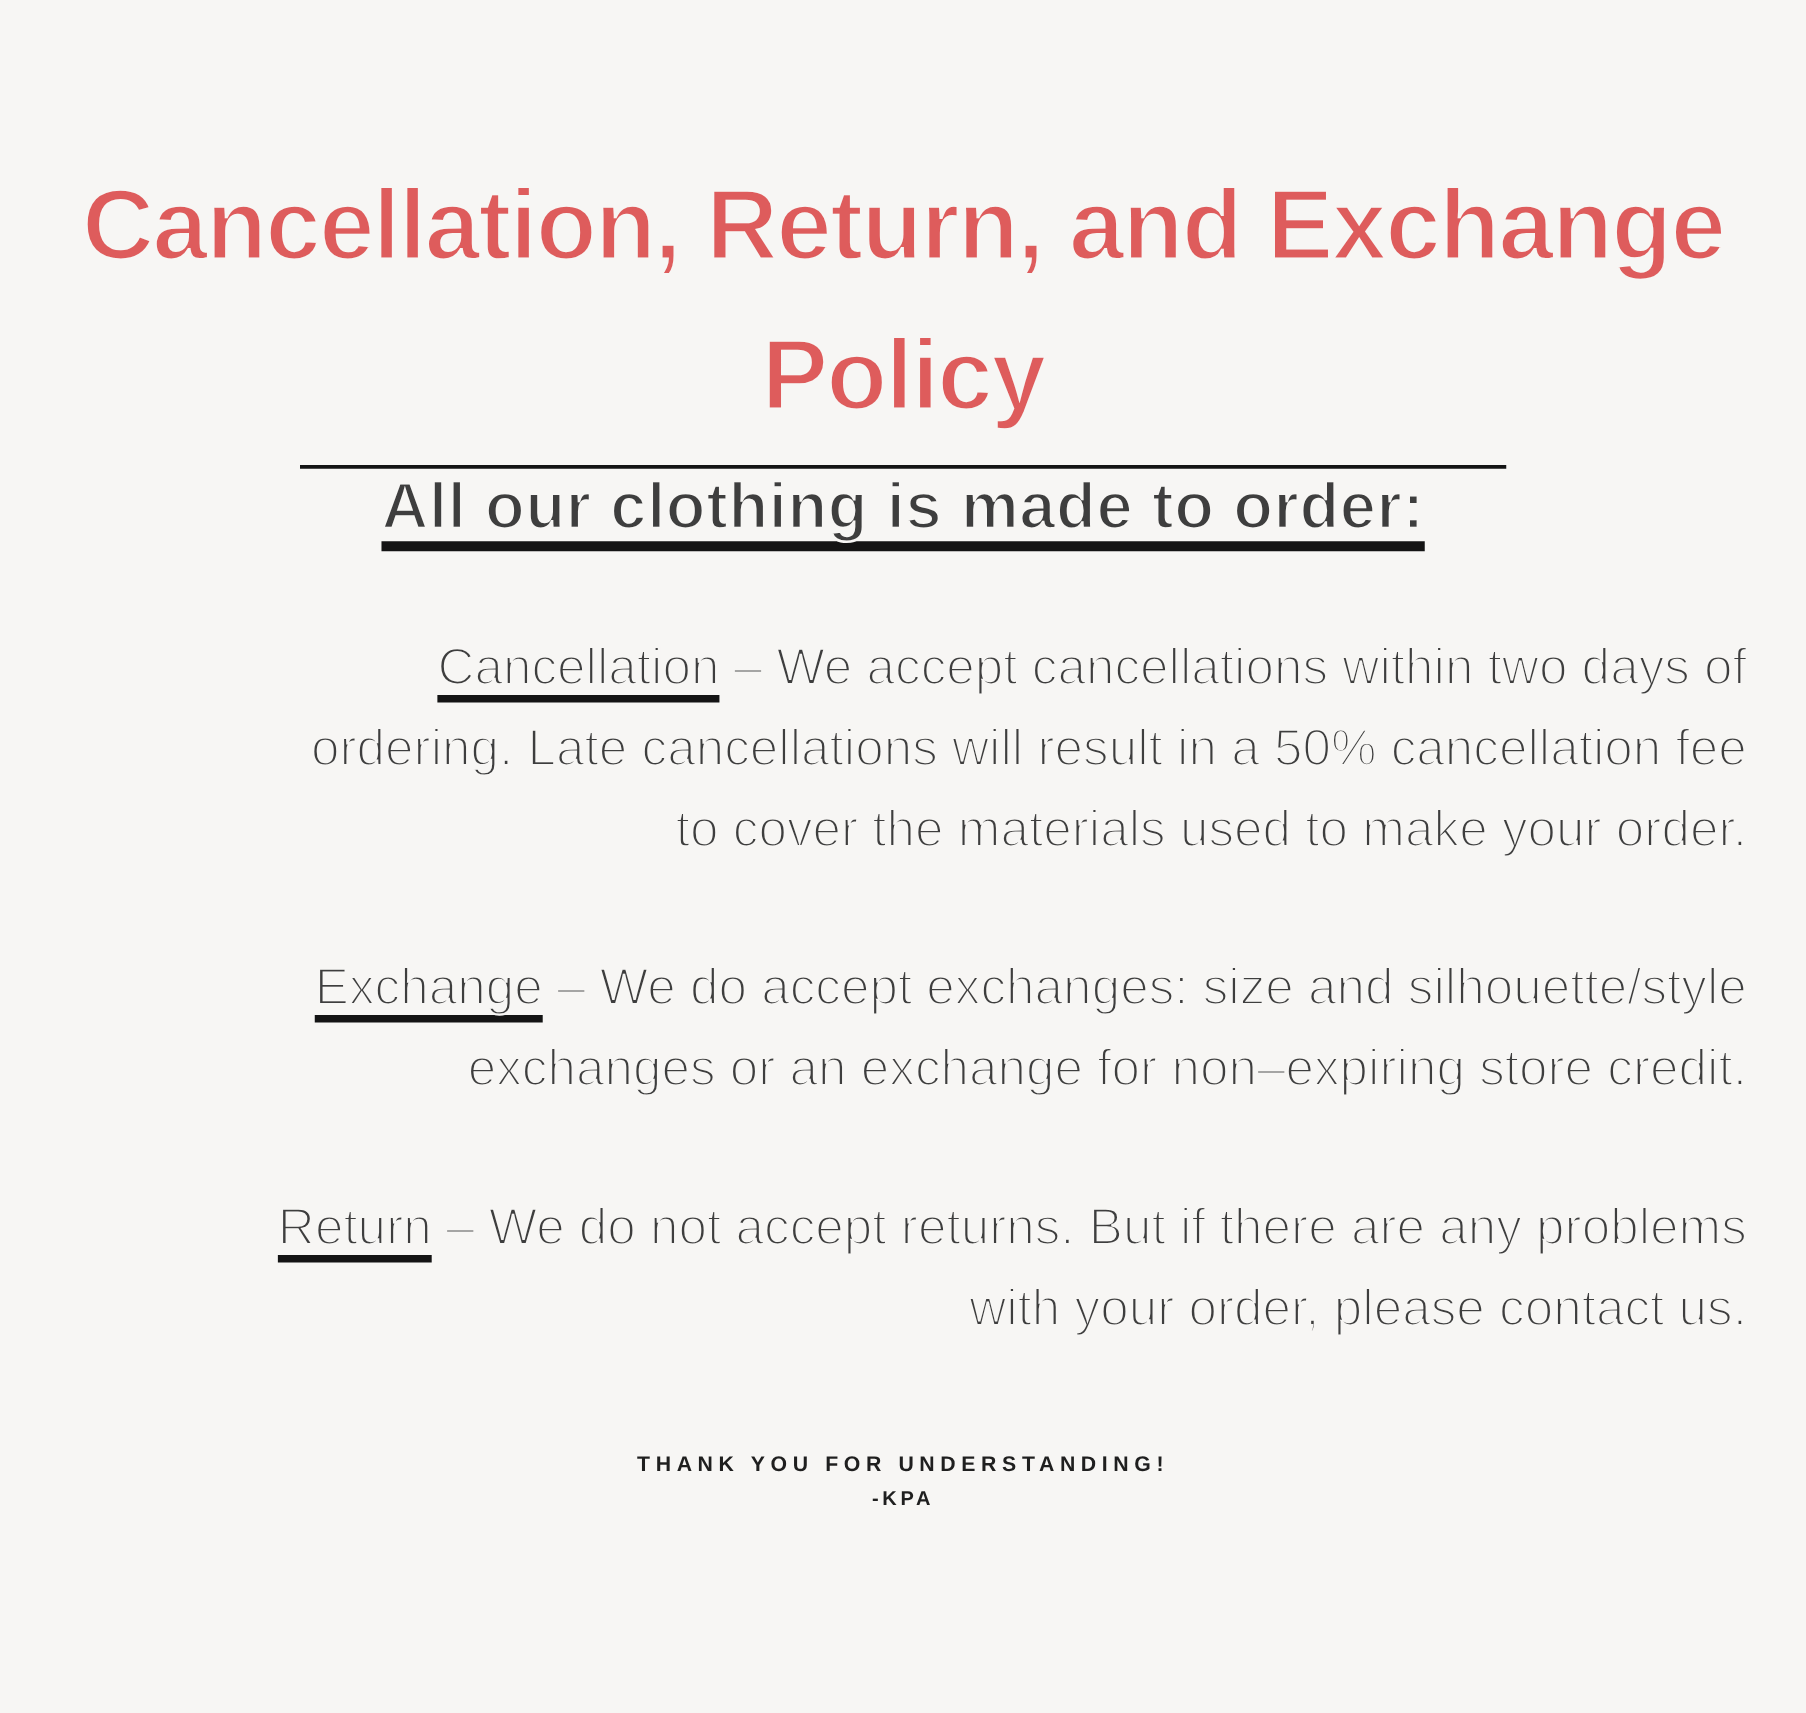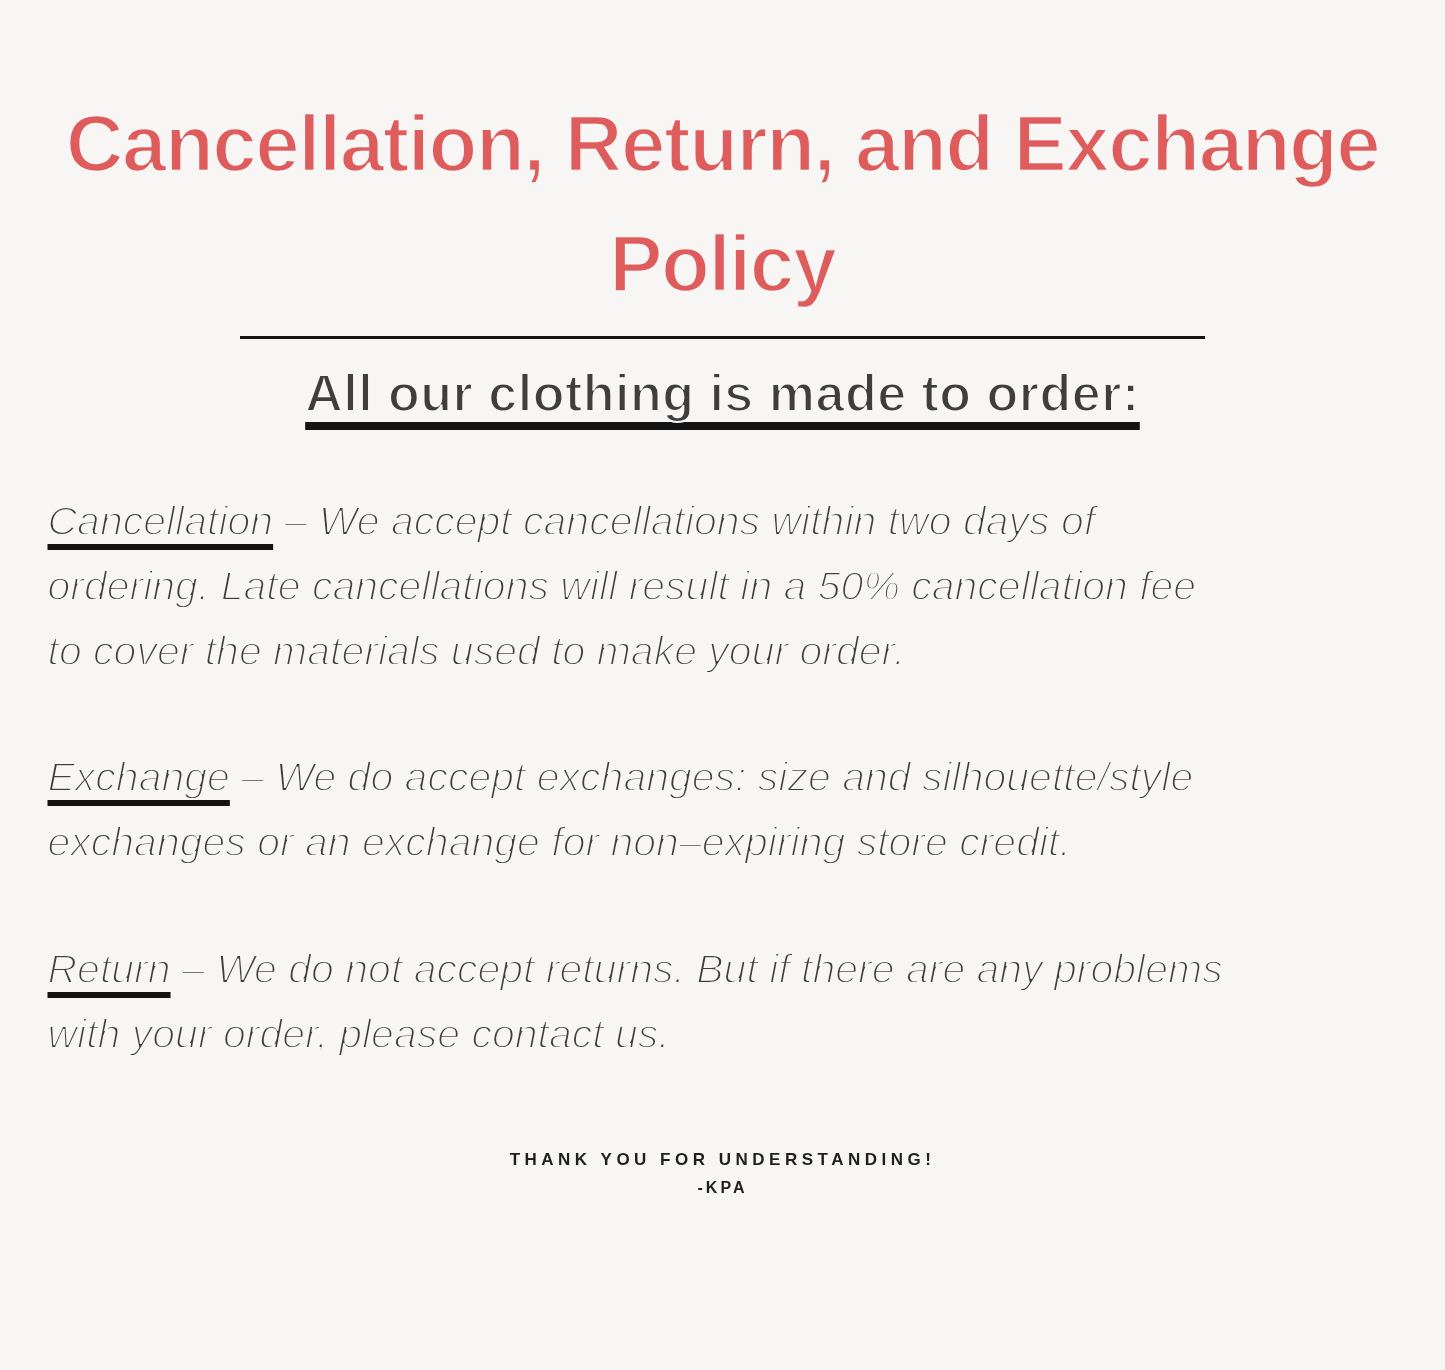"Cancellation, Return, and Exchange" .poster { padding-top: 84px -> 120px }
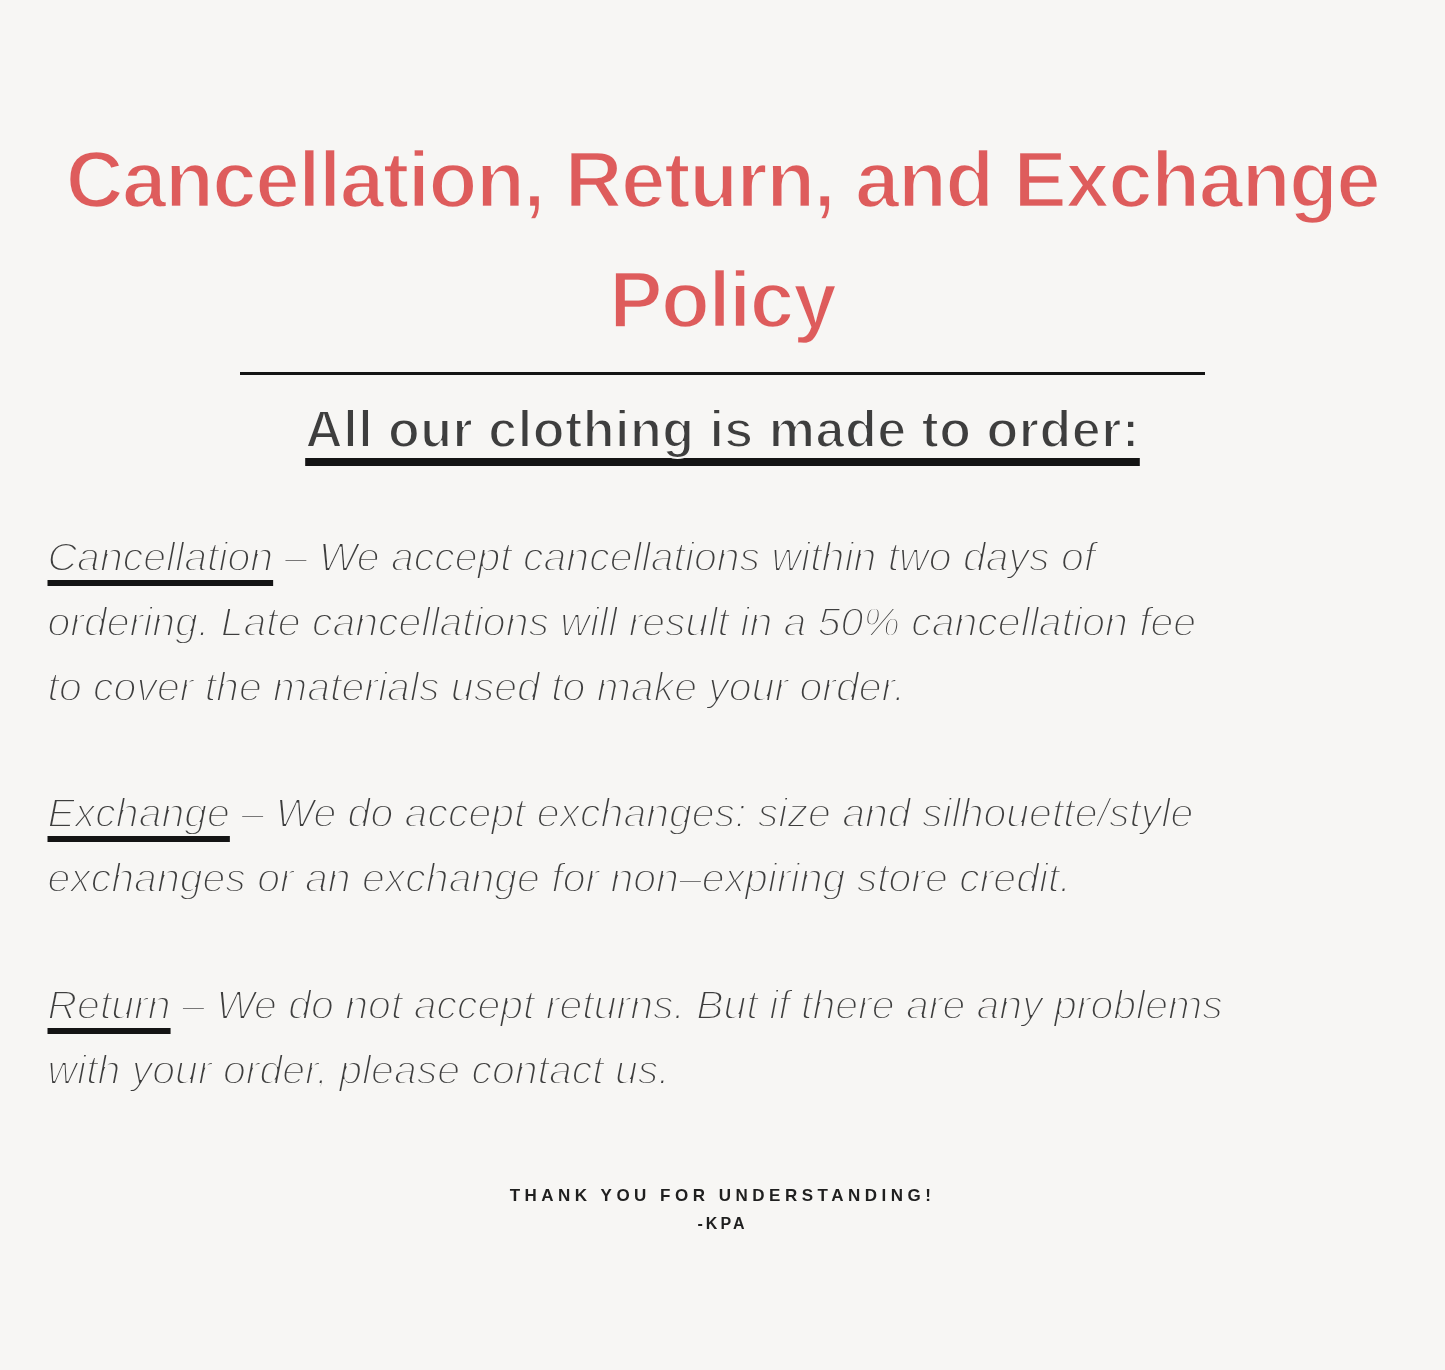"All our clothing is made" .subtitle { margin-top: 24px -> 0 }
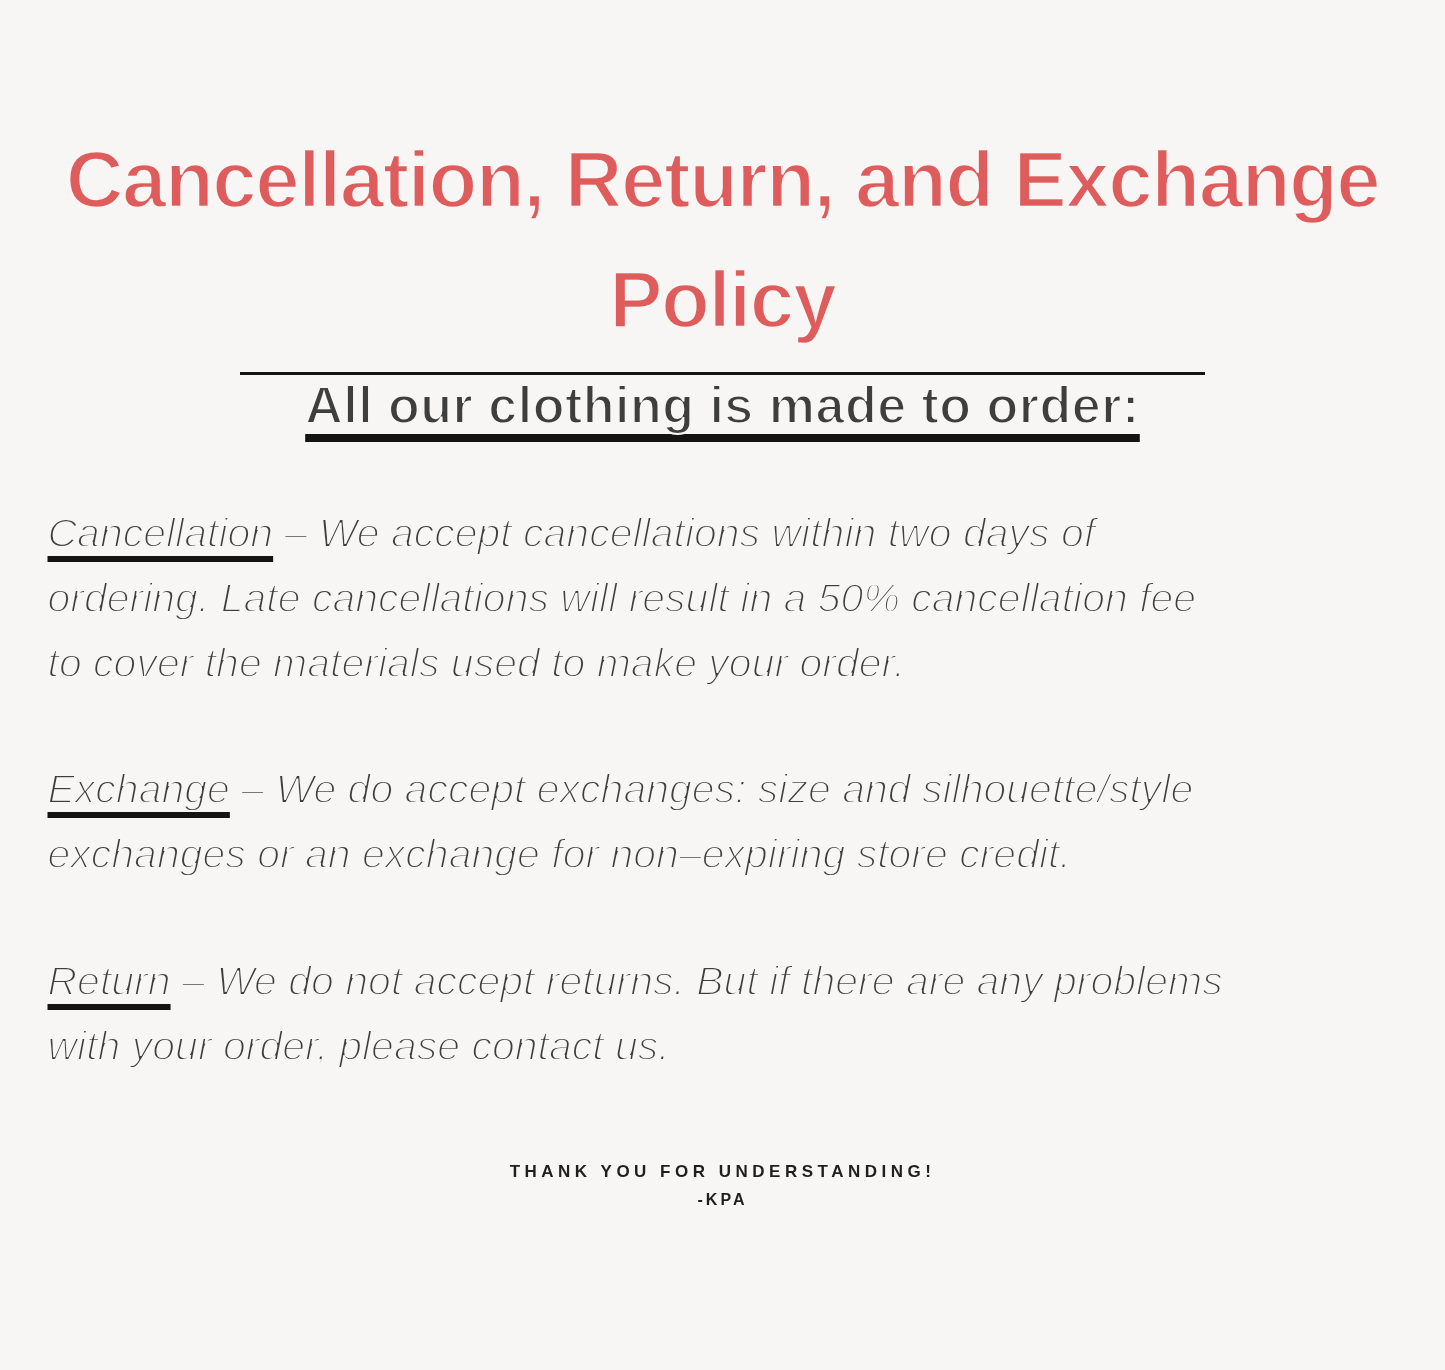"Cancellation – We accept cancellations" .policy-section { font-style: italic -> none; text-align: left -> right }
